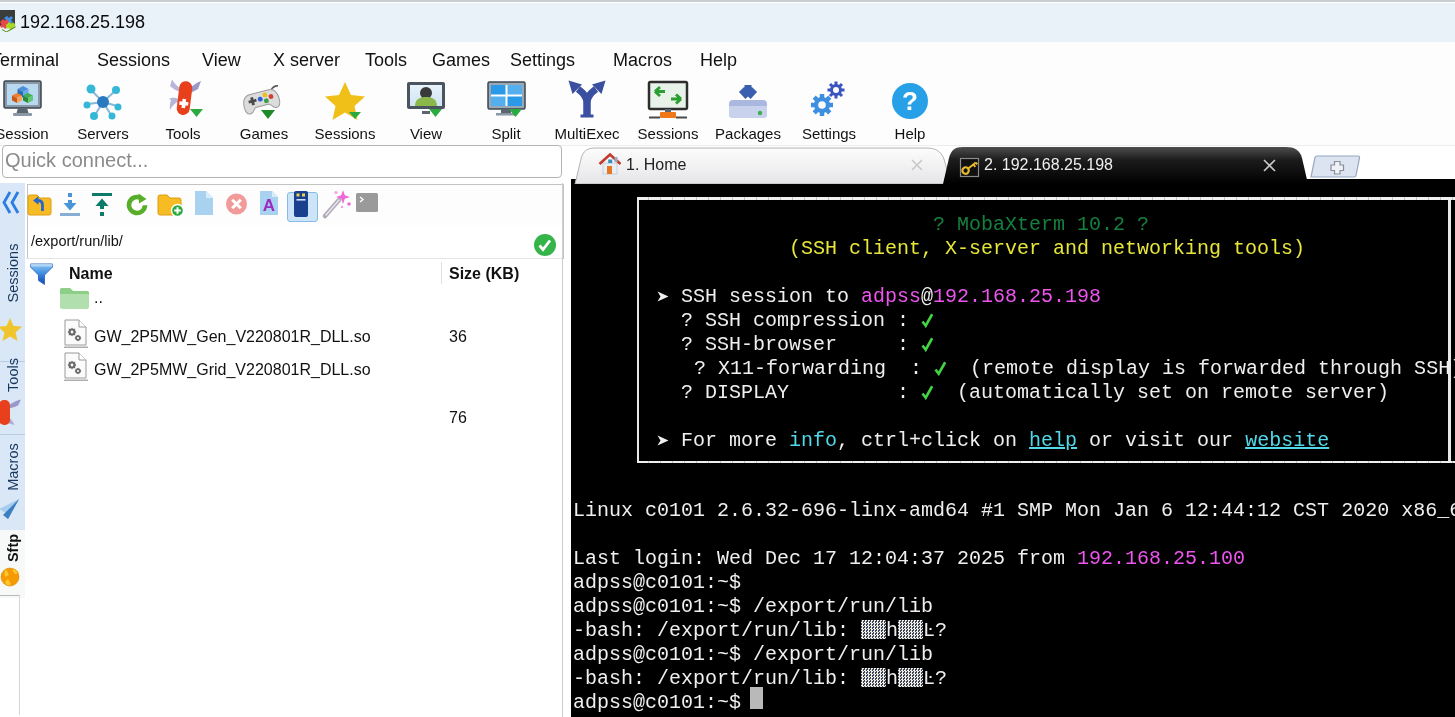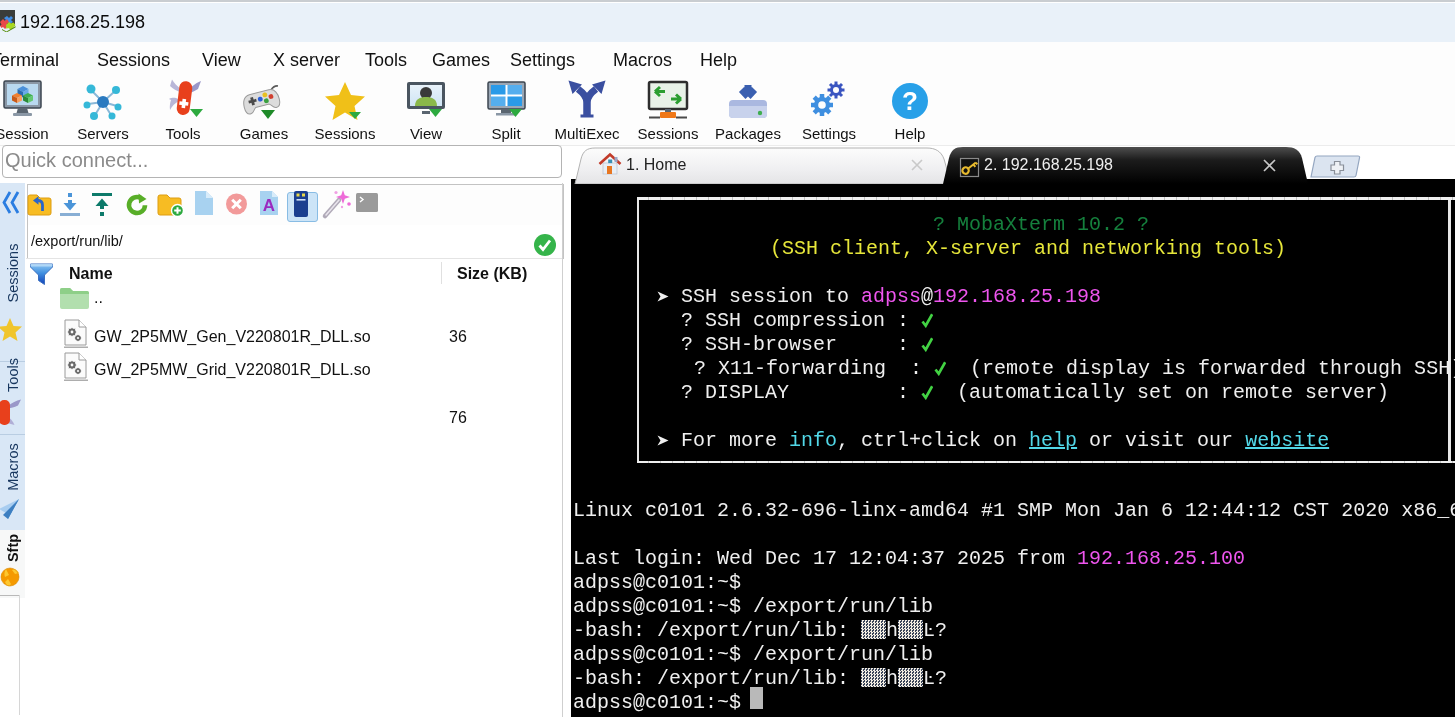"(SSH client, X-server and networking" pre.tl { left: 770px -> 789px }
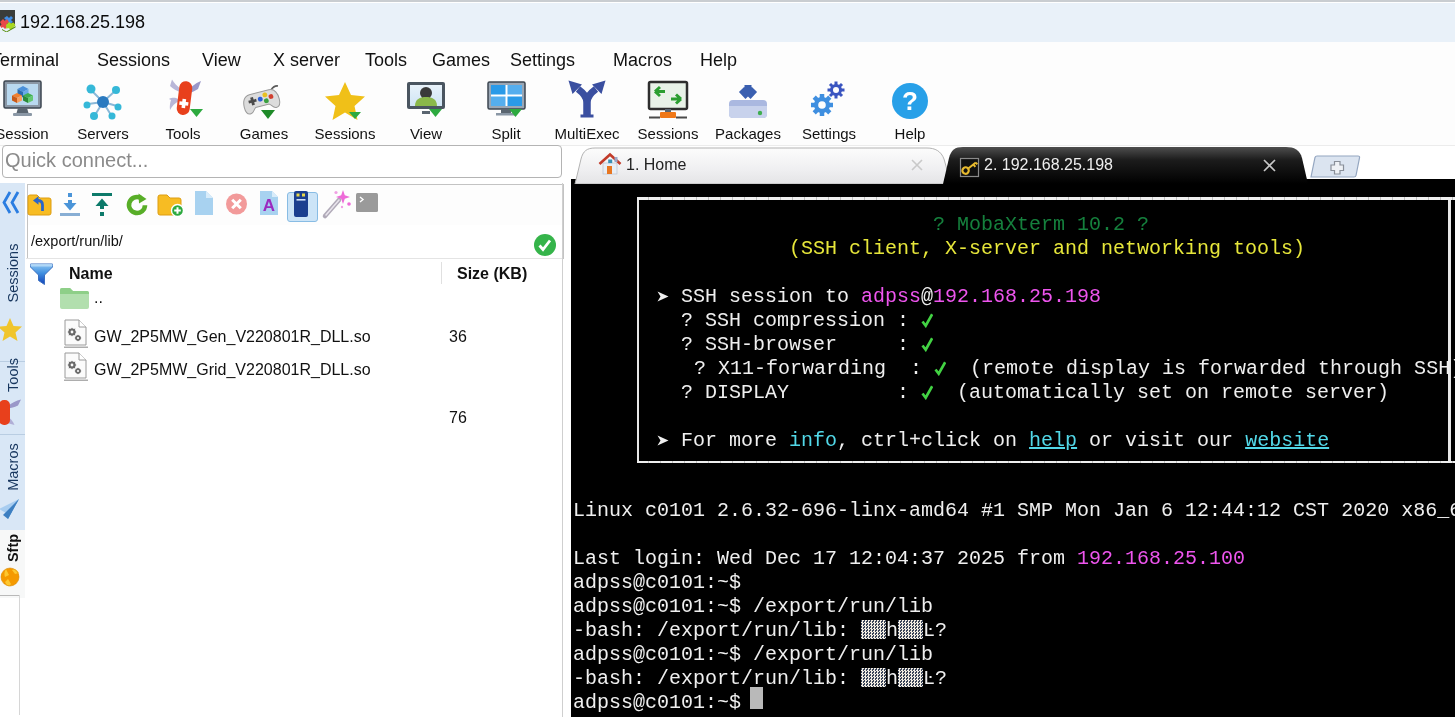"Size (KB)" div.fh { margin-left: 8px -> none }
